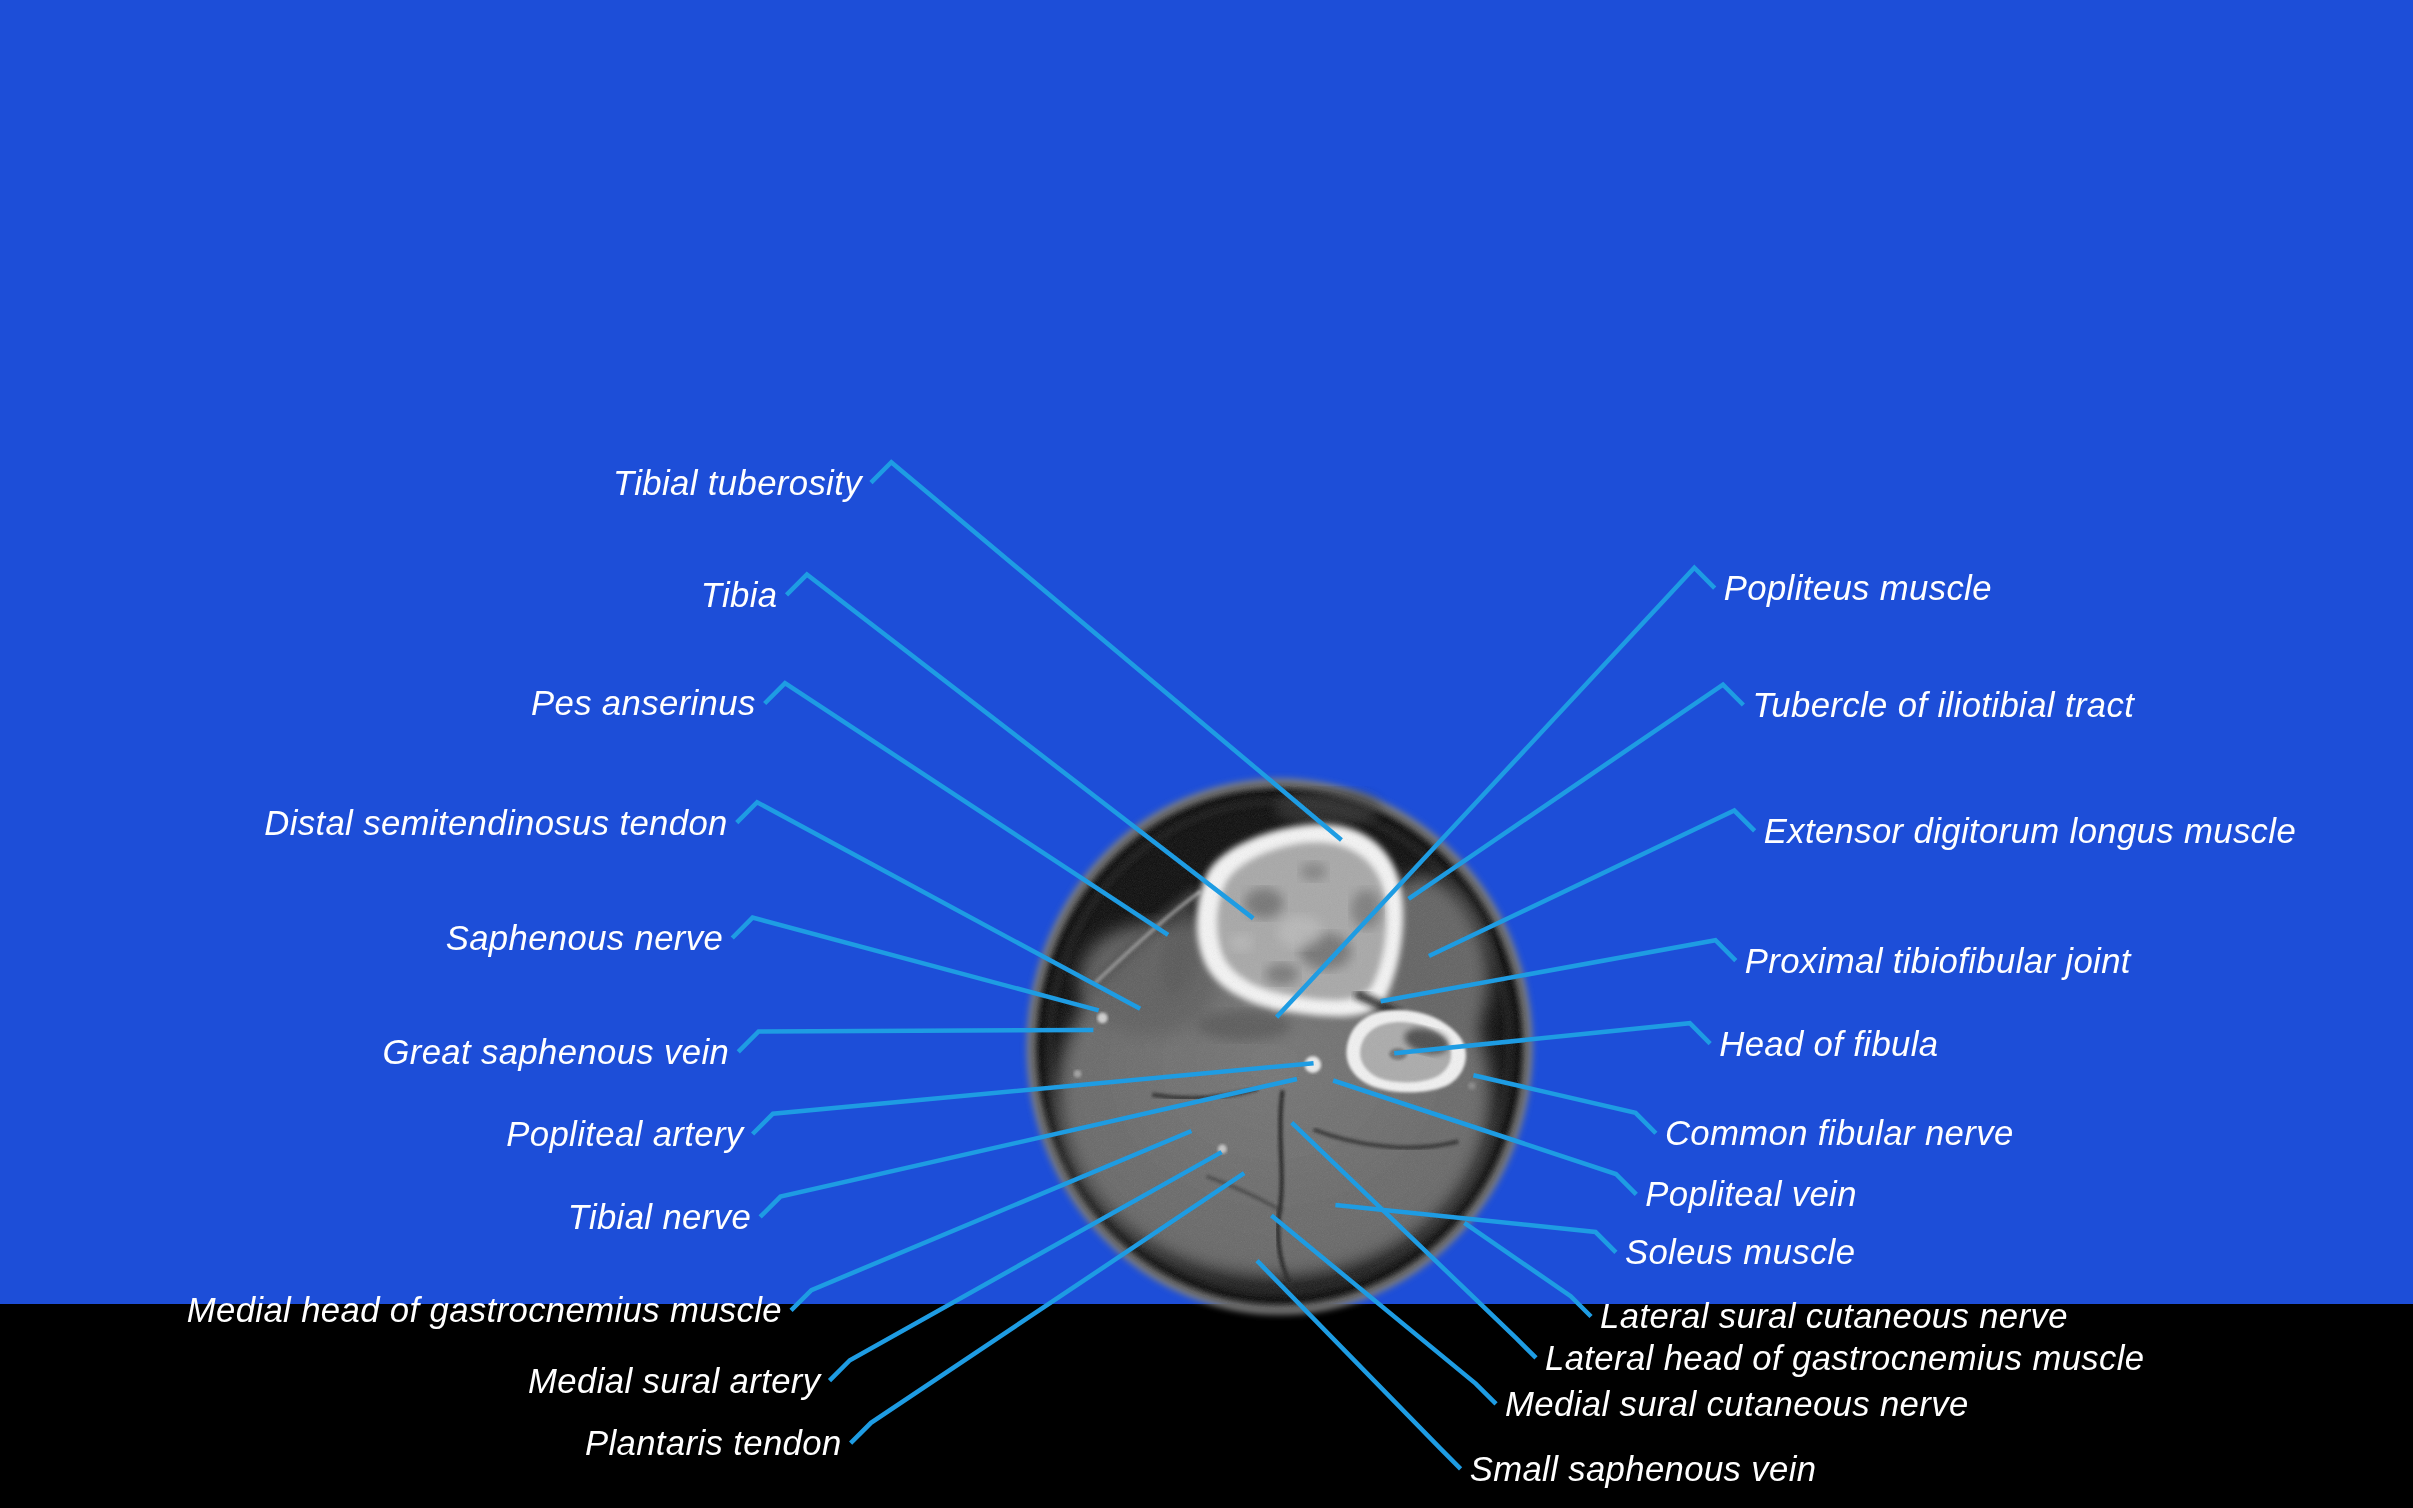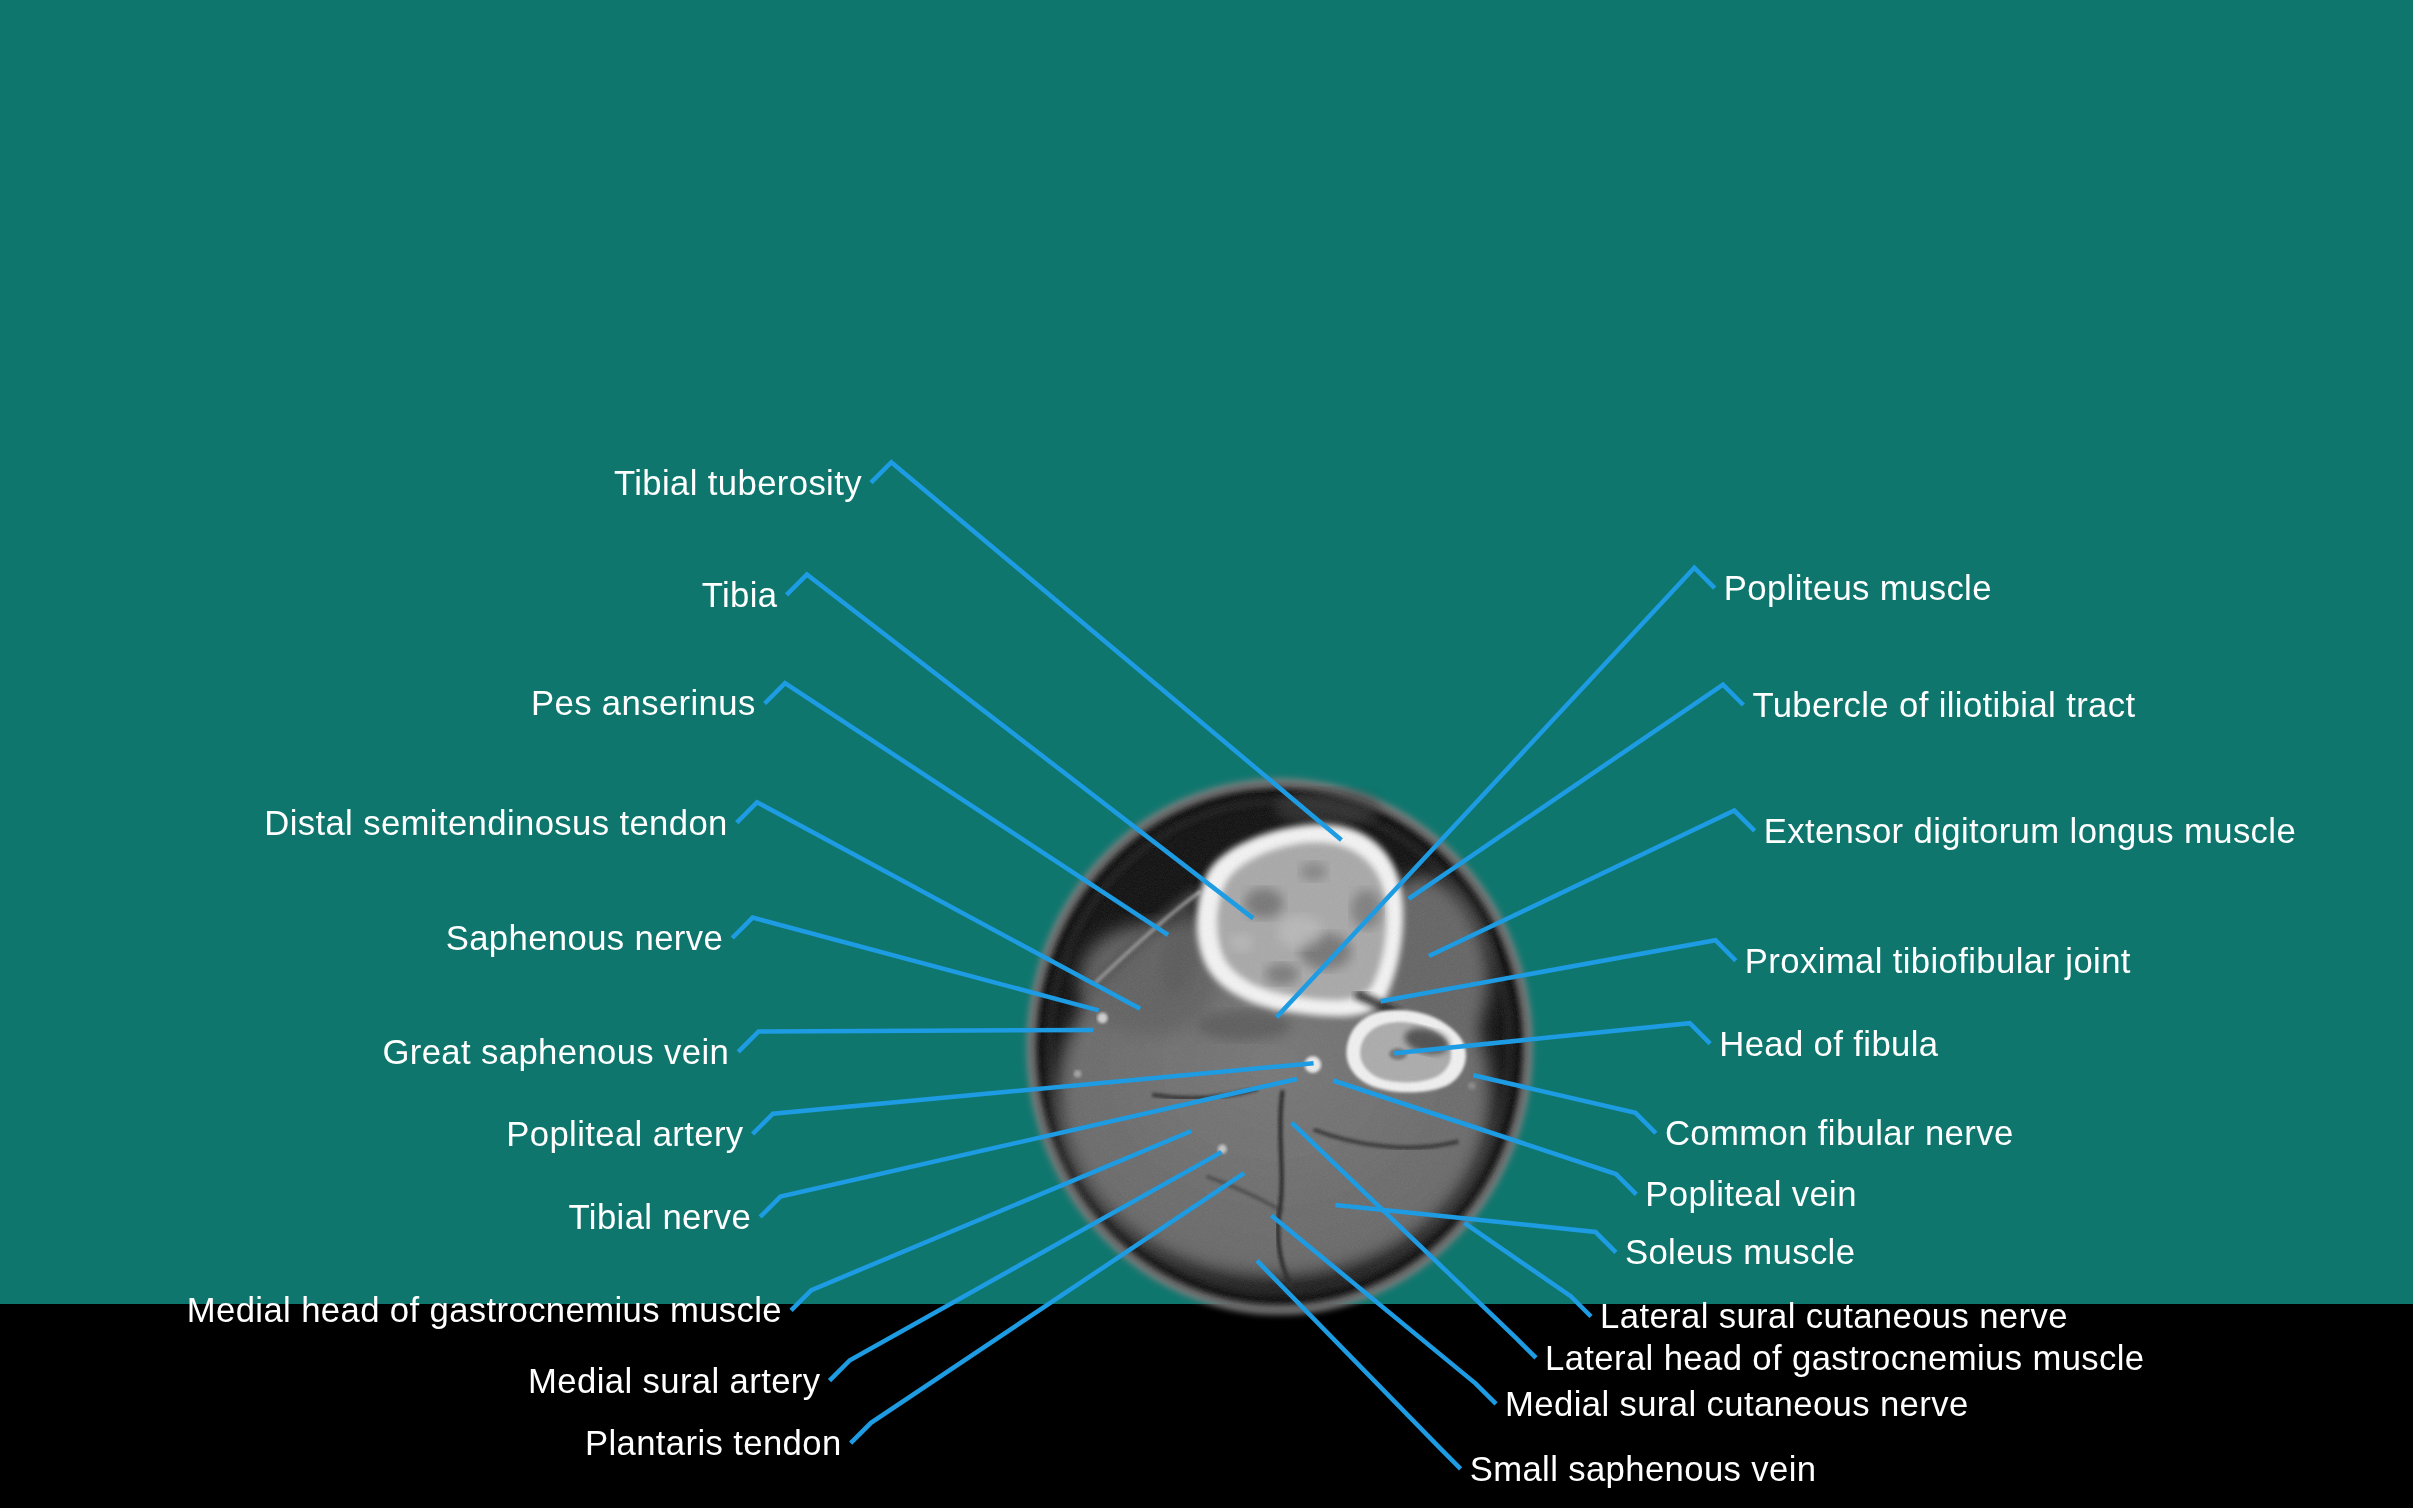"Tibial tuberosity" .stage { background: #0f766e -> #1d4ed8; font-style: none -> italic }
